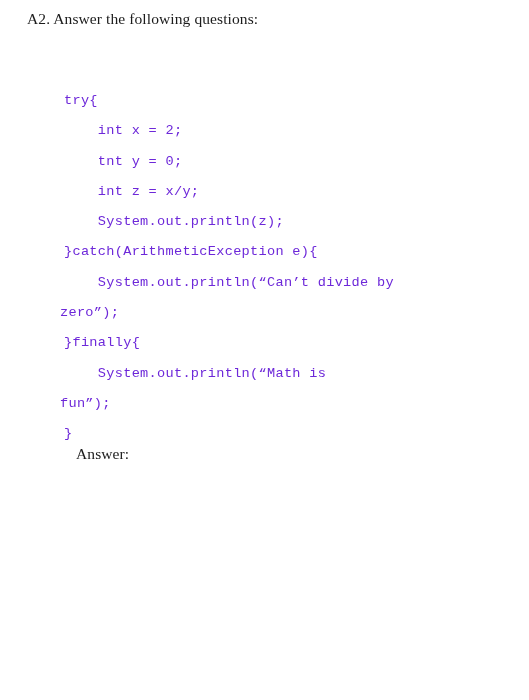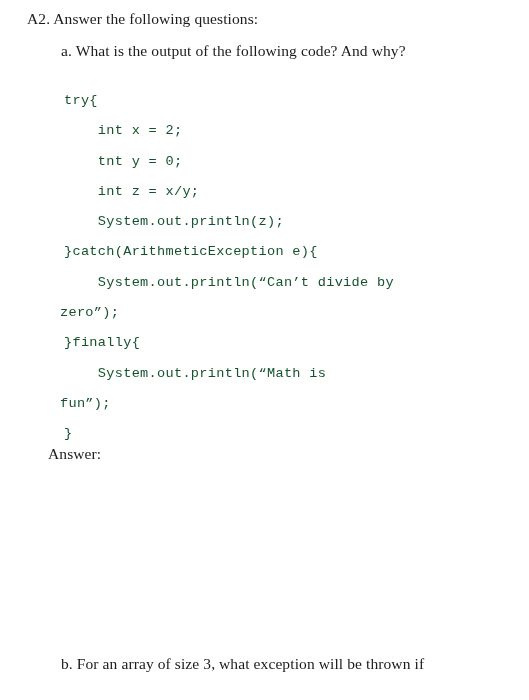"a. What is the output" div.prose { html: <div>a. What is the output of the following code? And why?</div> -> none }
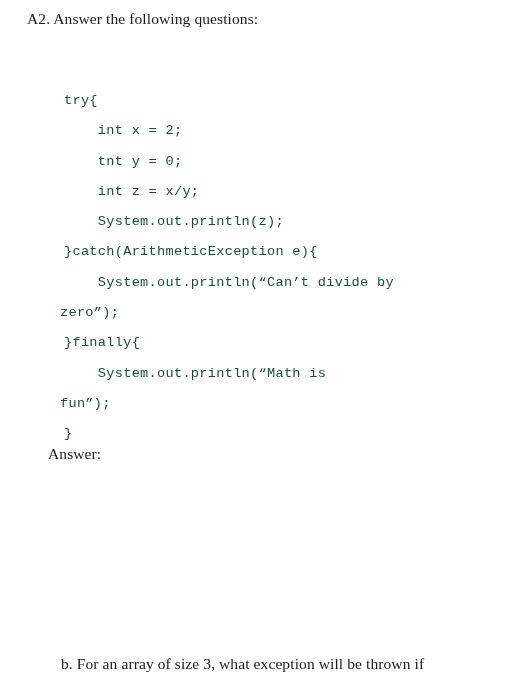"try{" .code { color: #14532d -> #6d28d9 }
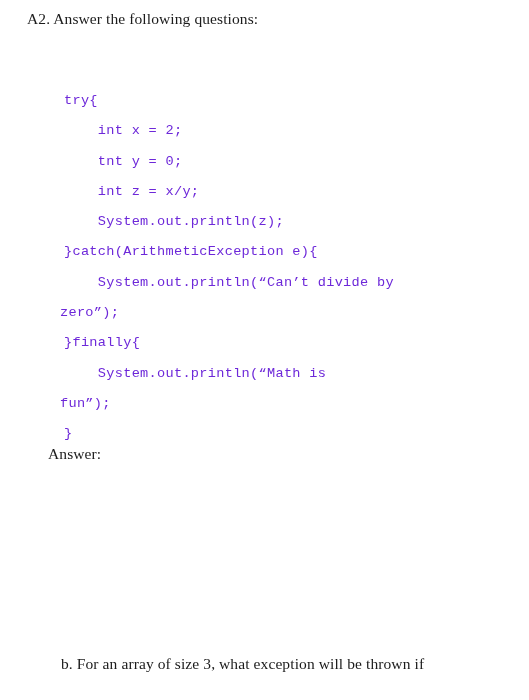"Answer:" .answer-label { left: 48px -> 76px }
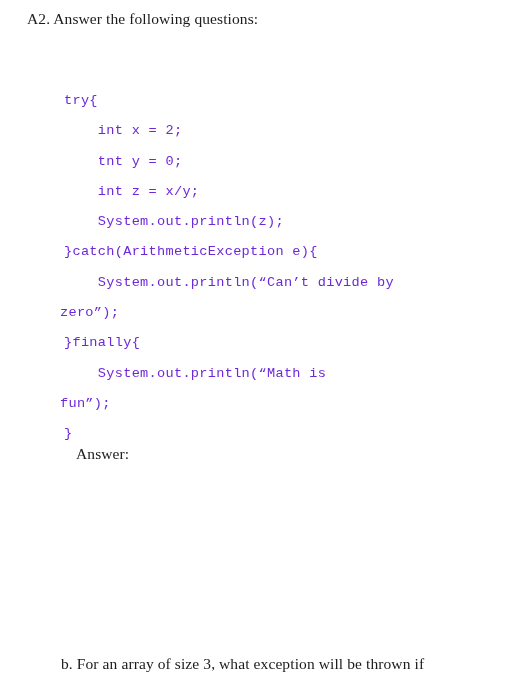"b. For an array of" span.ln { html: <span>b. For an array of size 3, what exception will be thrown if</span> -> none }
